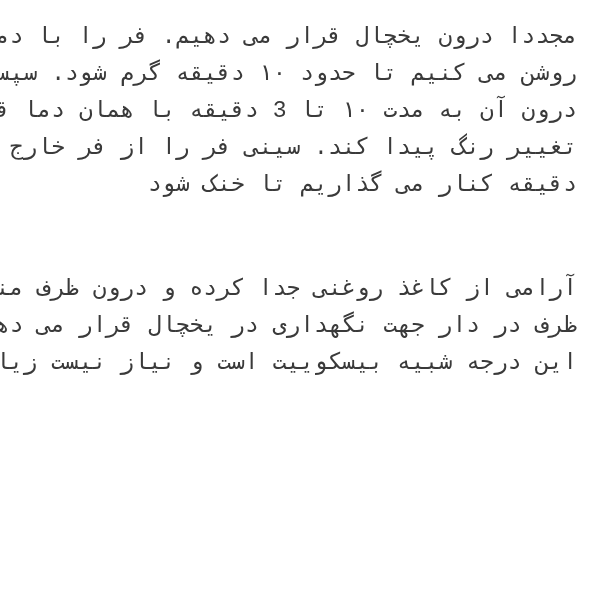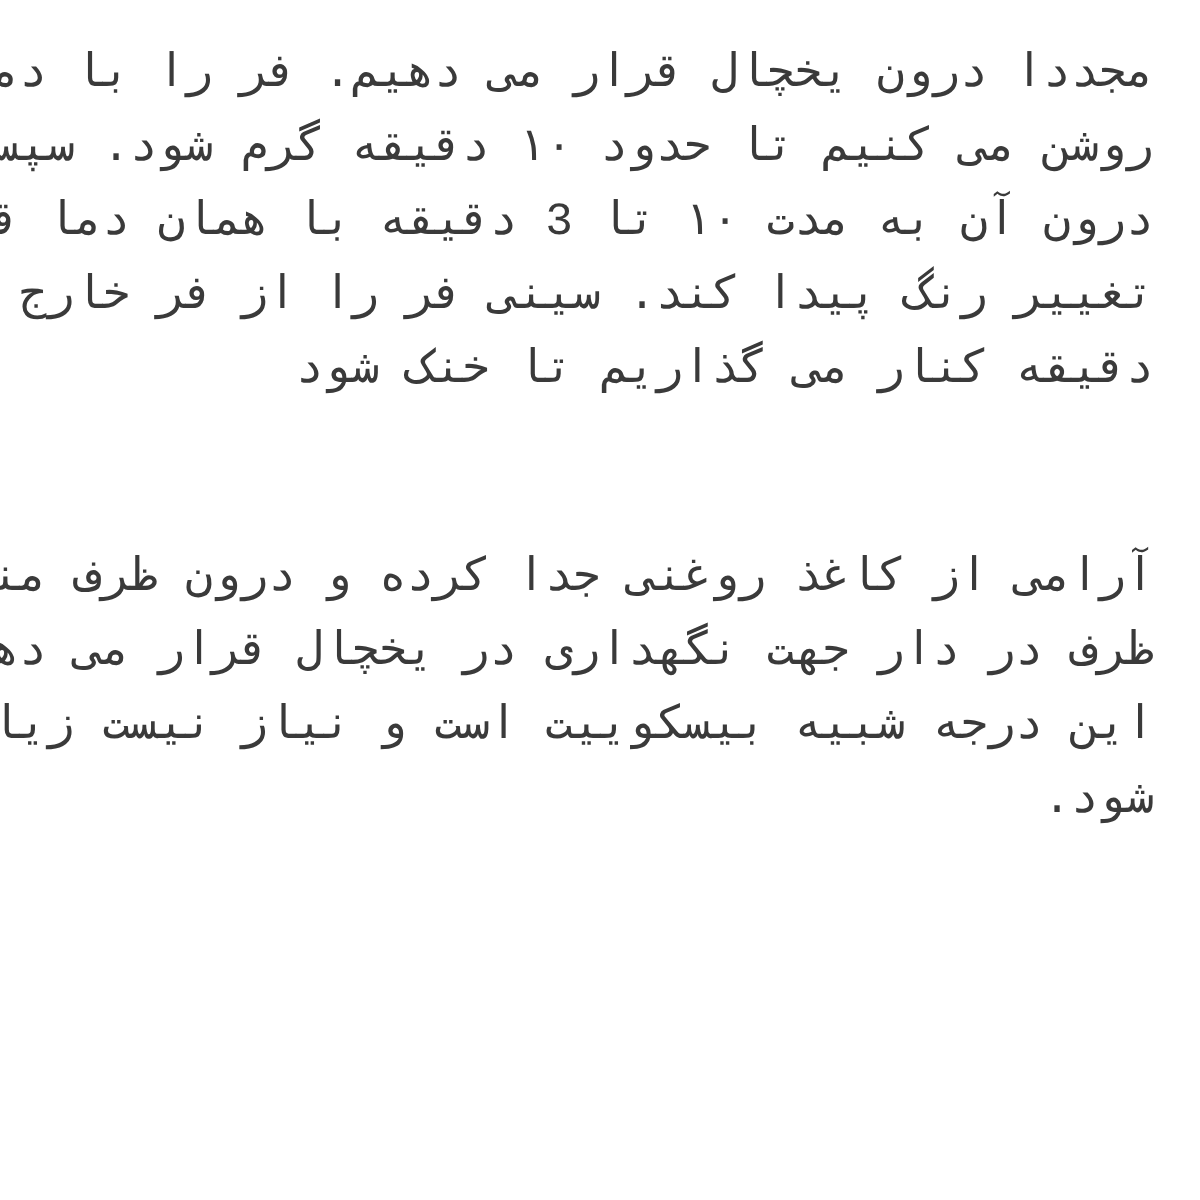"شود." div.line { html: <div>شود.</div> -> none }
